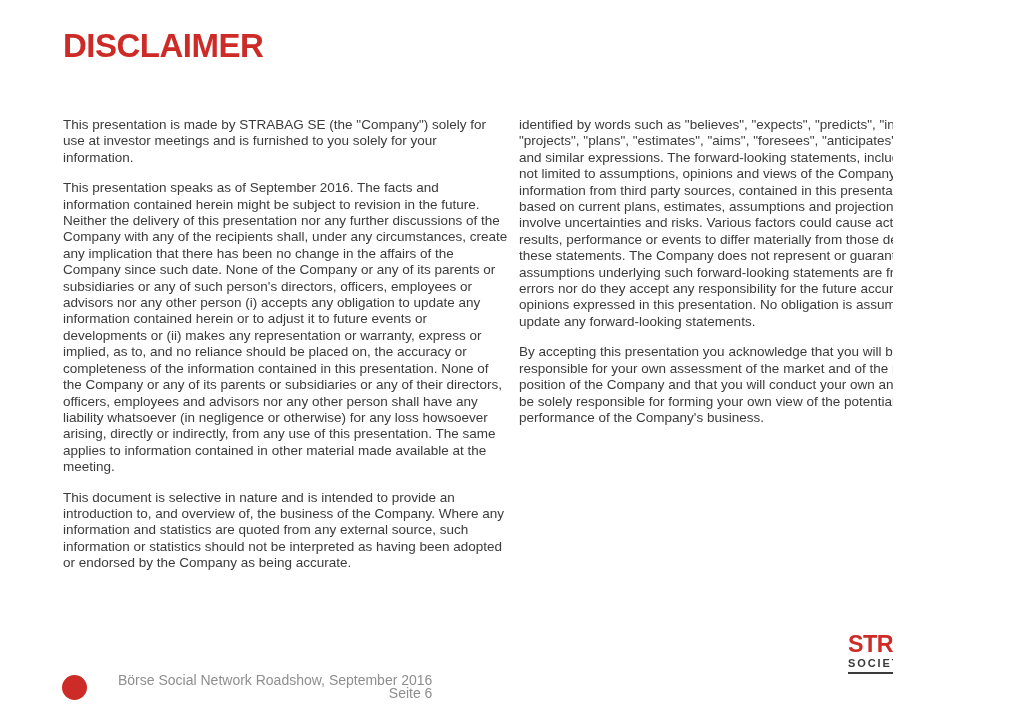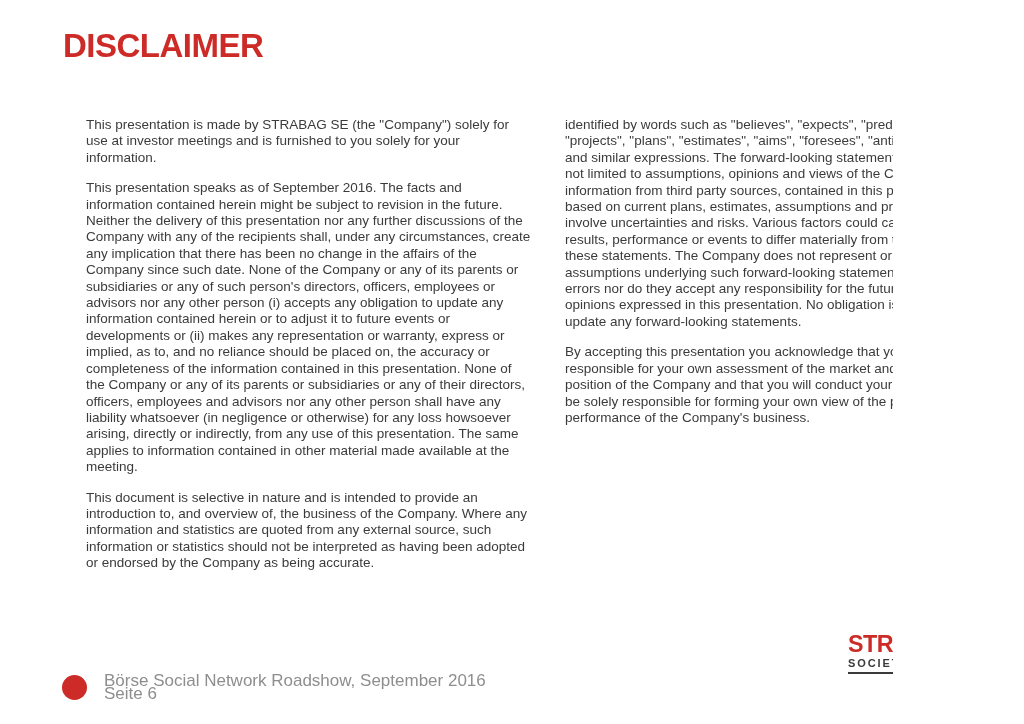"This presentation is made by" .col { margin-left: 23px -> none }
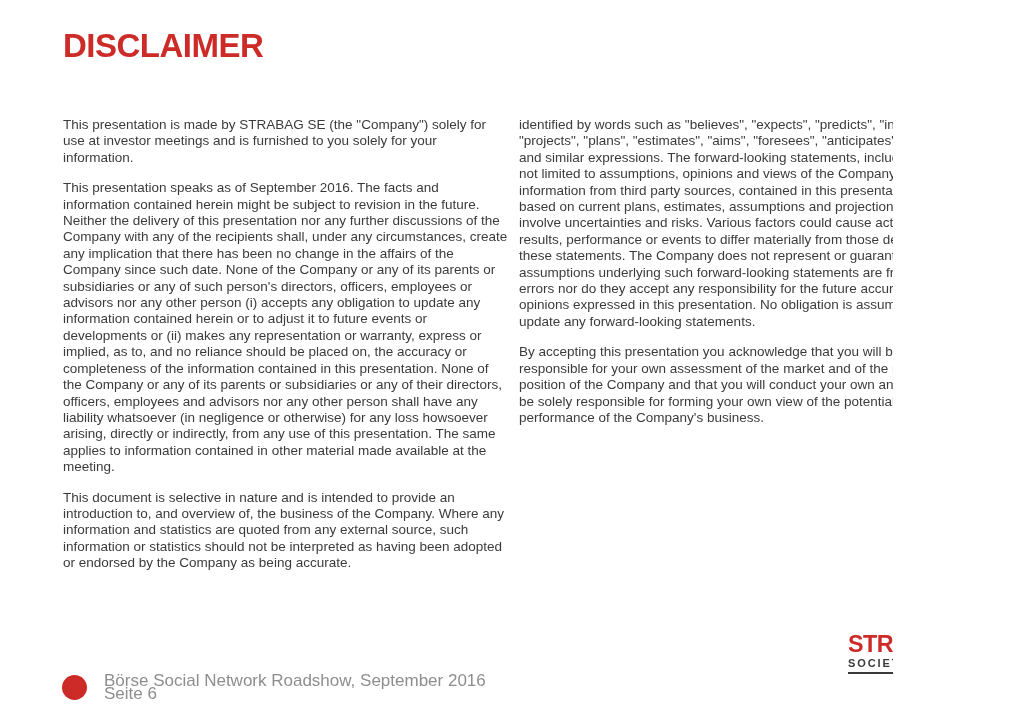"Börse Social Network Roadshow, September" .footer-text { font-size: 17px -> 14px; left: 104px -> 118px; text-align: none -> right }
